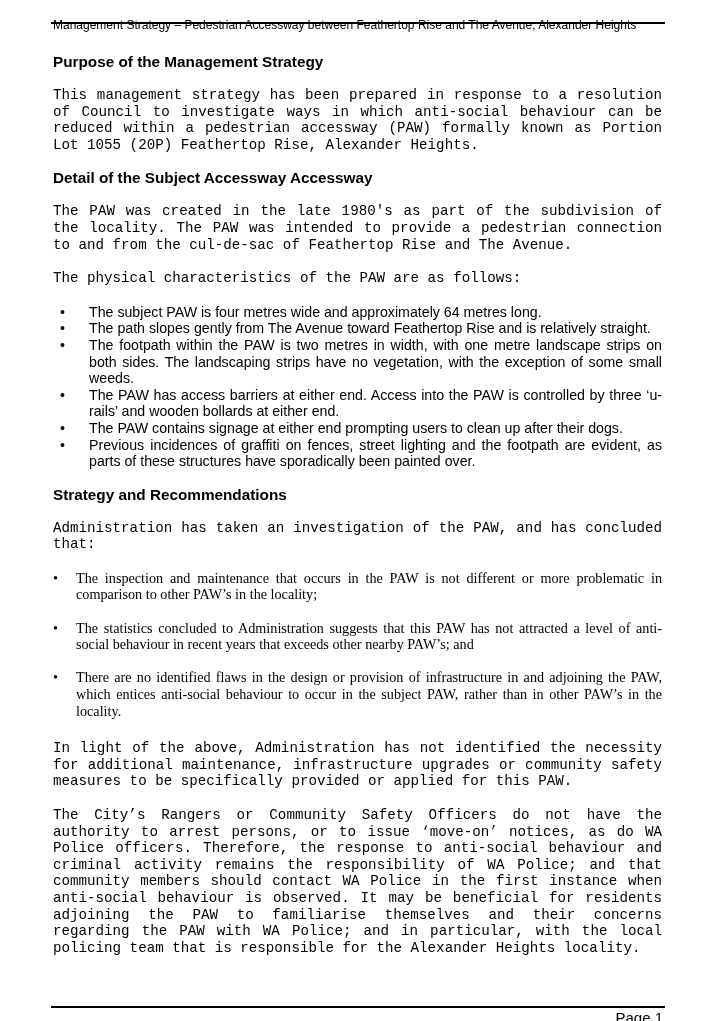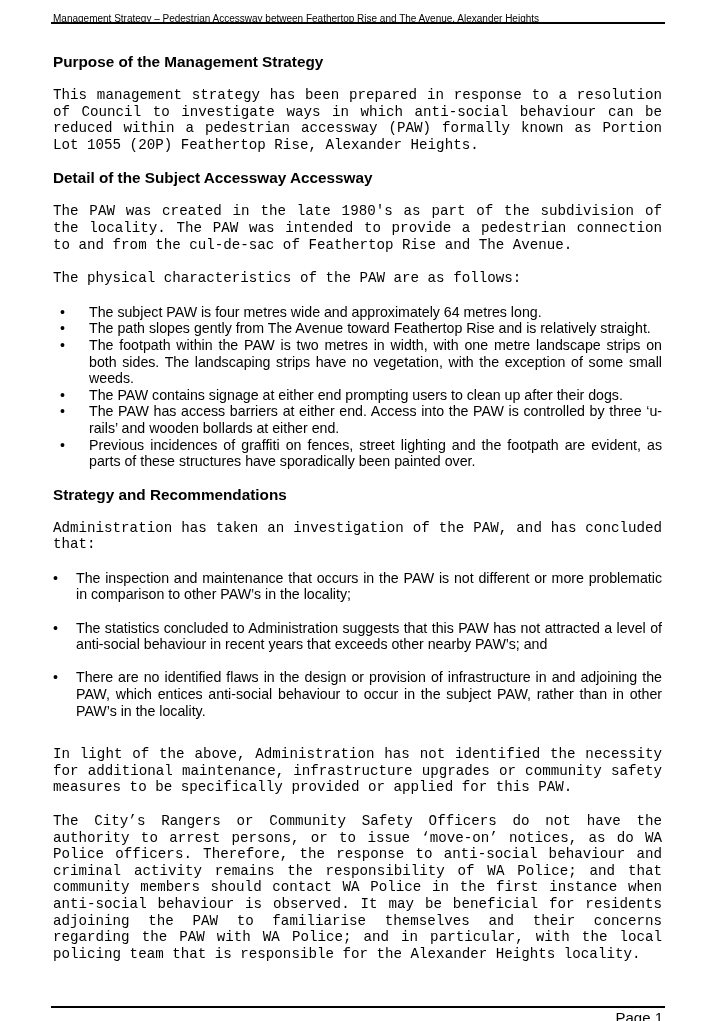"Management Strategy – Pedestrian" .header { font-size: 10px -> 12px; top: 12px -> 18px }
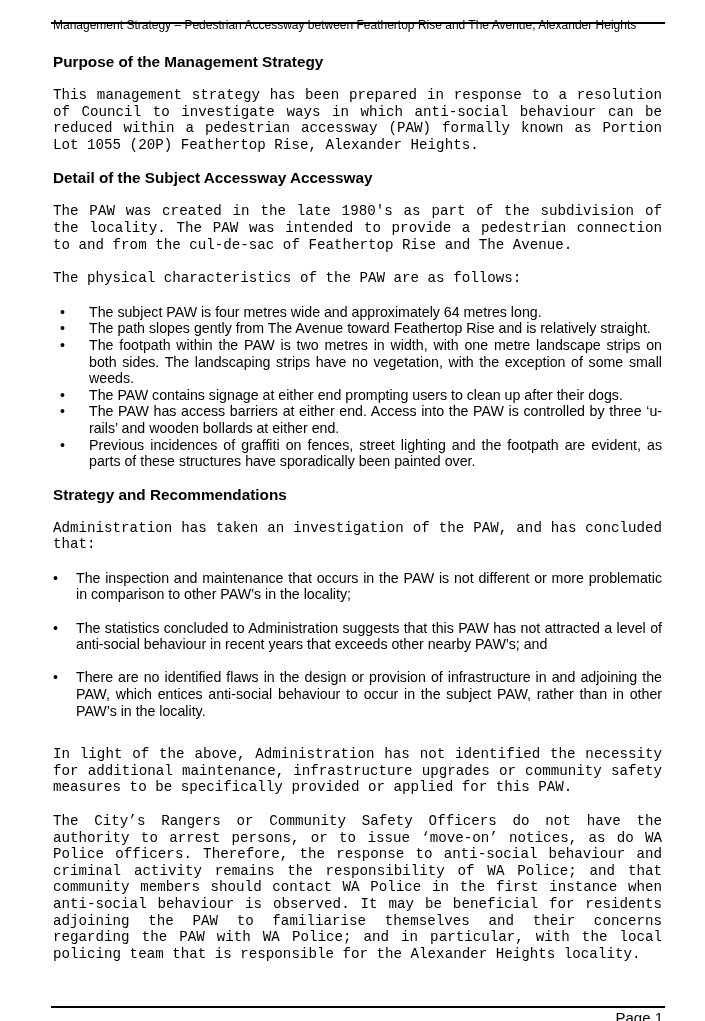"The PAW contains signage at" li { order: before "The PAW has access barriers" -> after "The PAW has access barriers" }
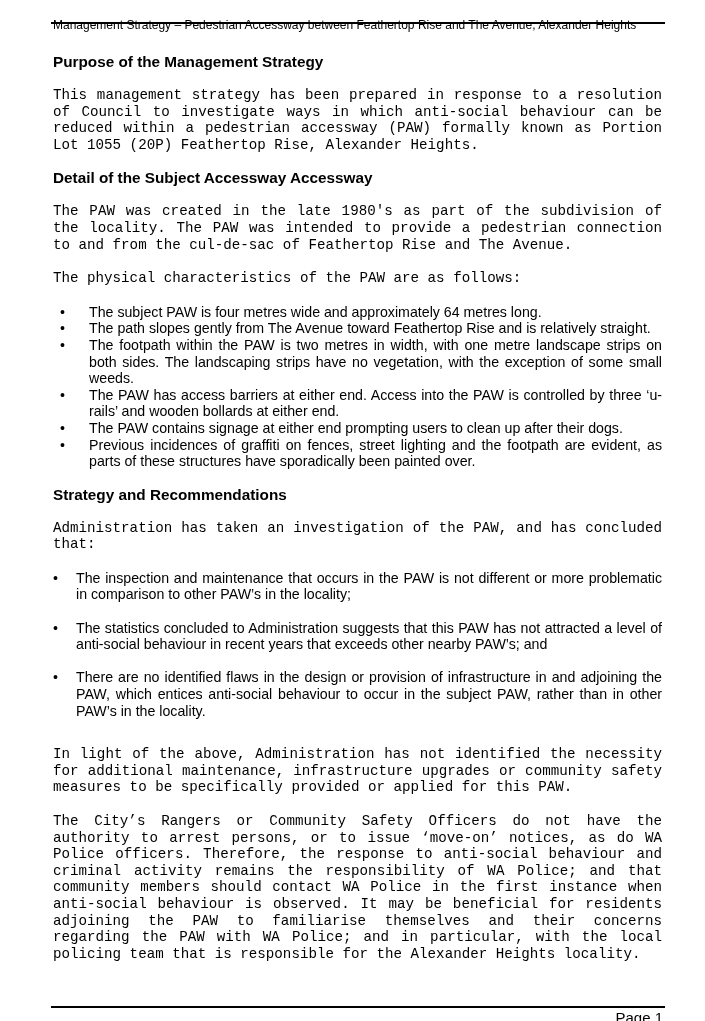"The inspection and maintenance that" ul.list2 li { font-family: none -> Liberation Serif, serif }
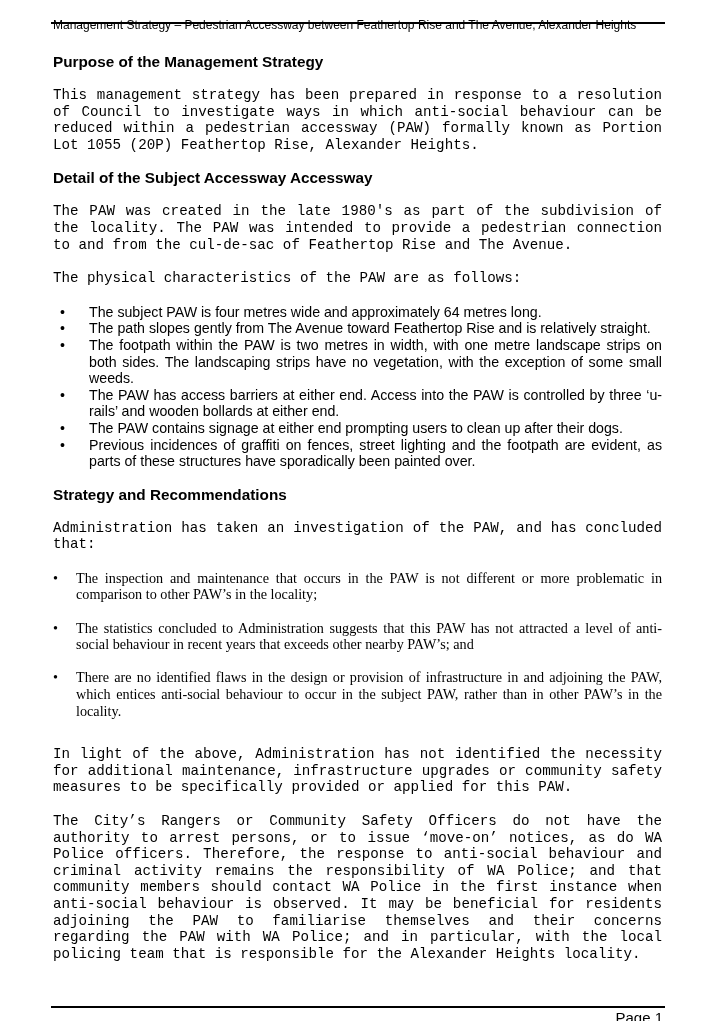"There are no identified flaws" ul.list2 li:last-child { margin-bottom: 10px -> 4px }
